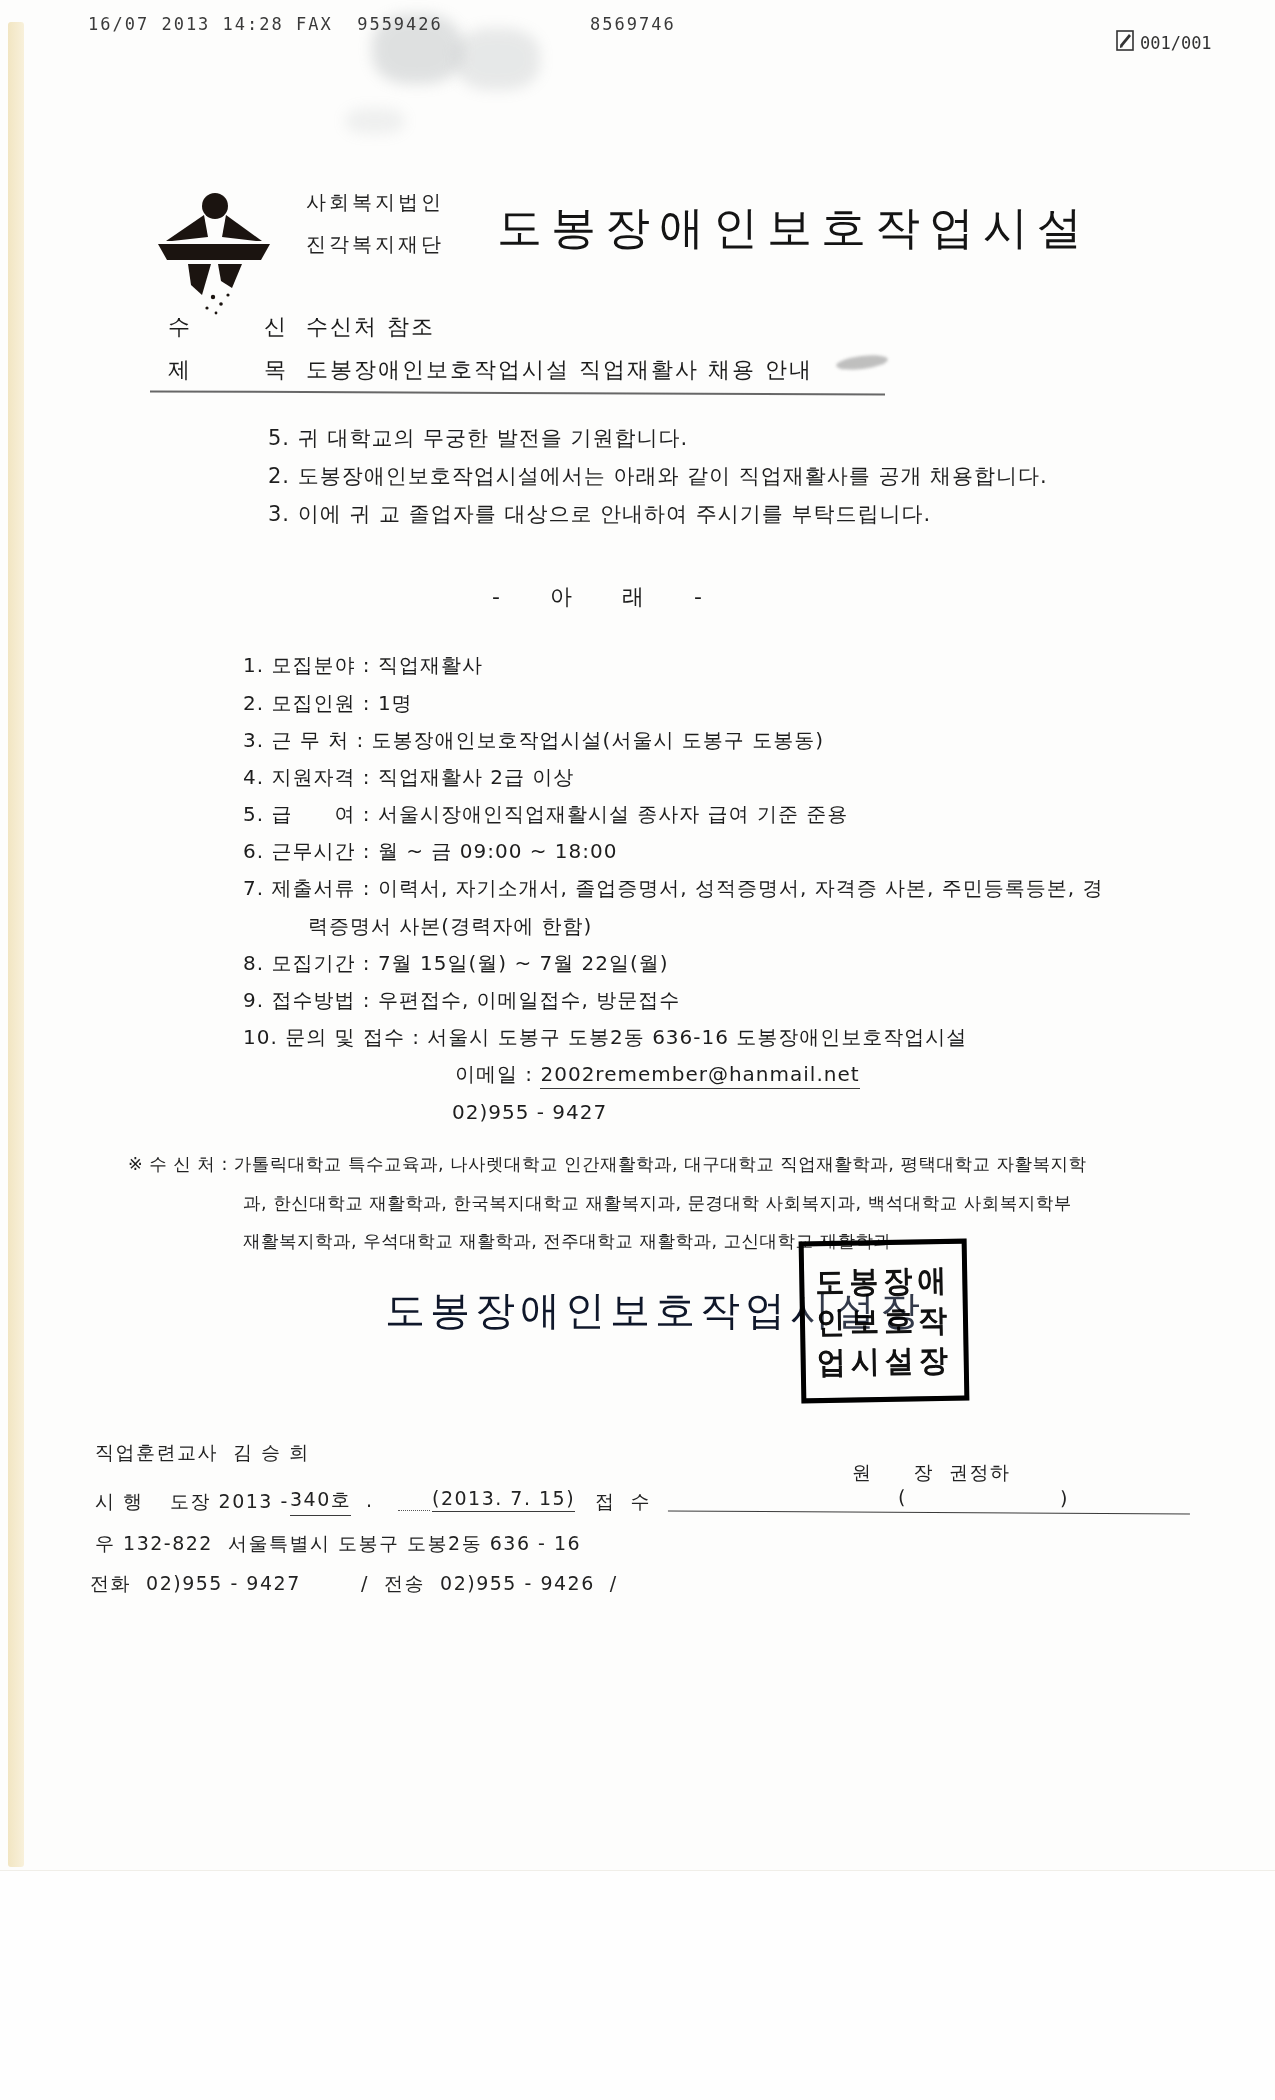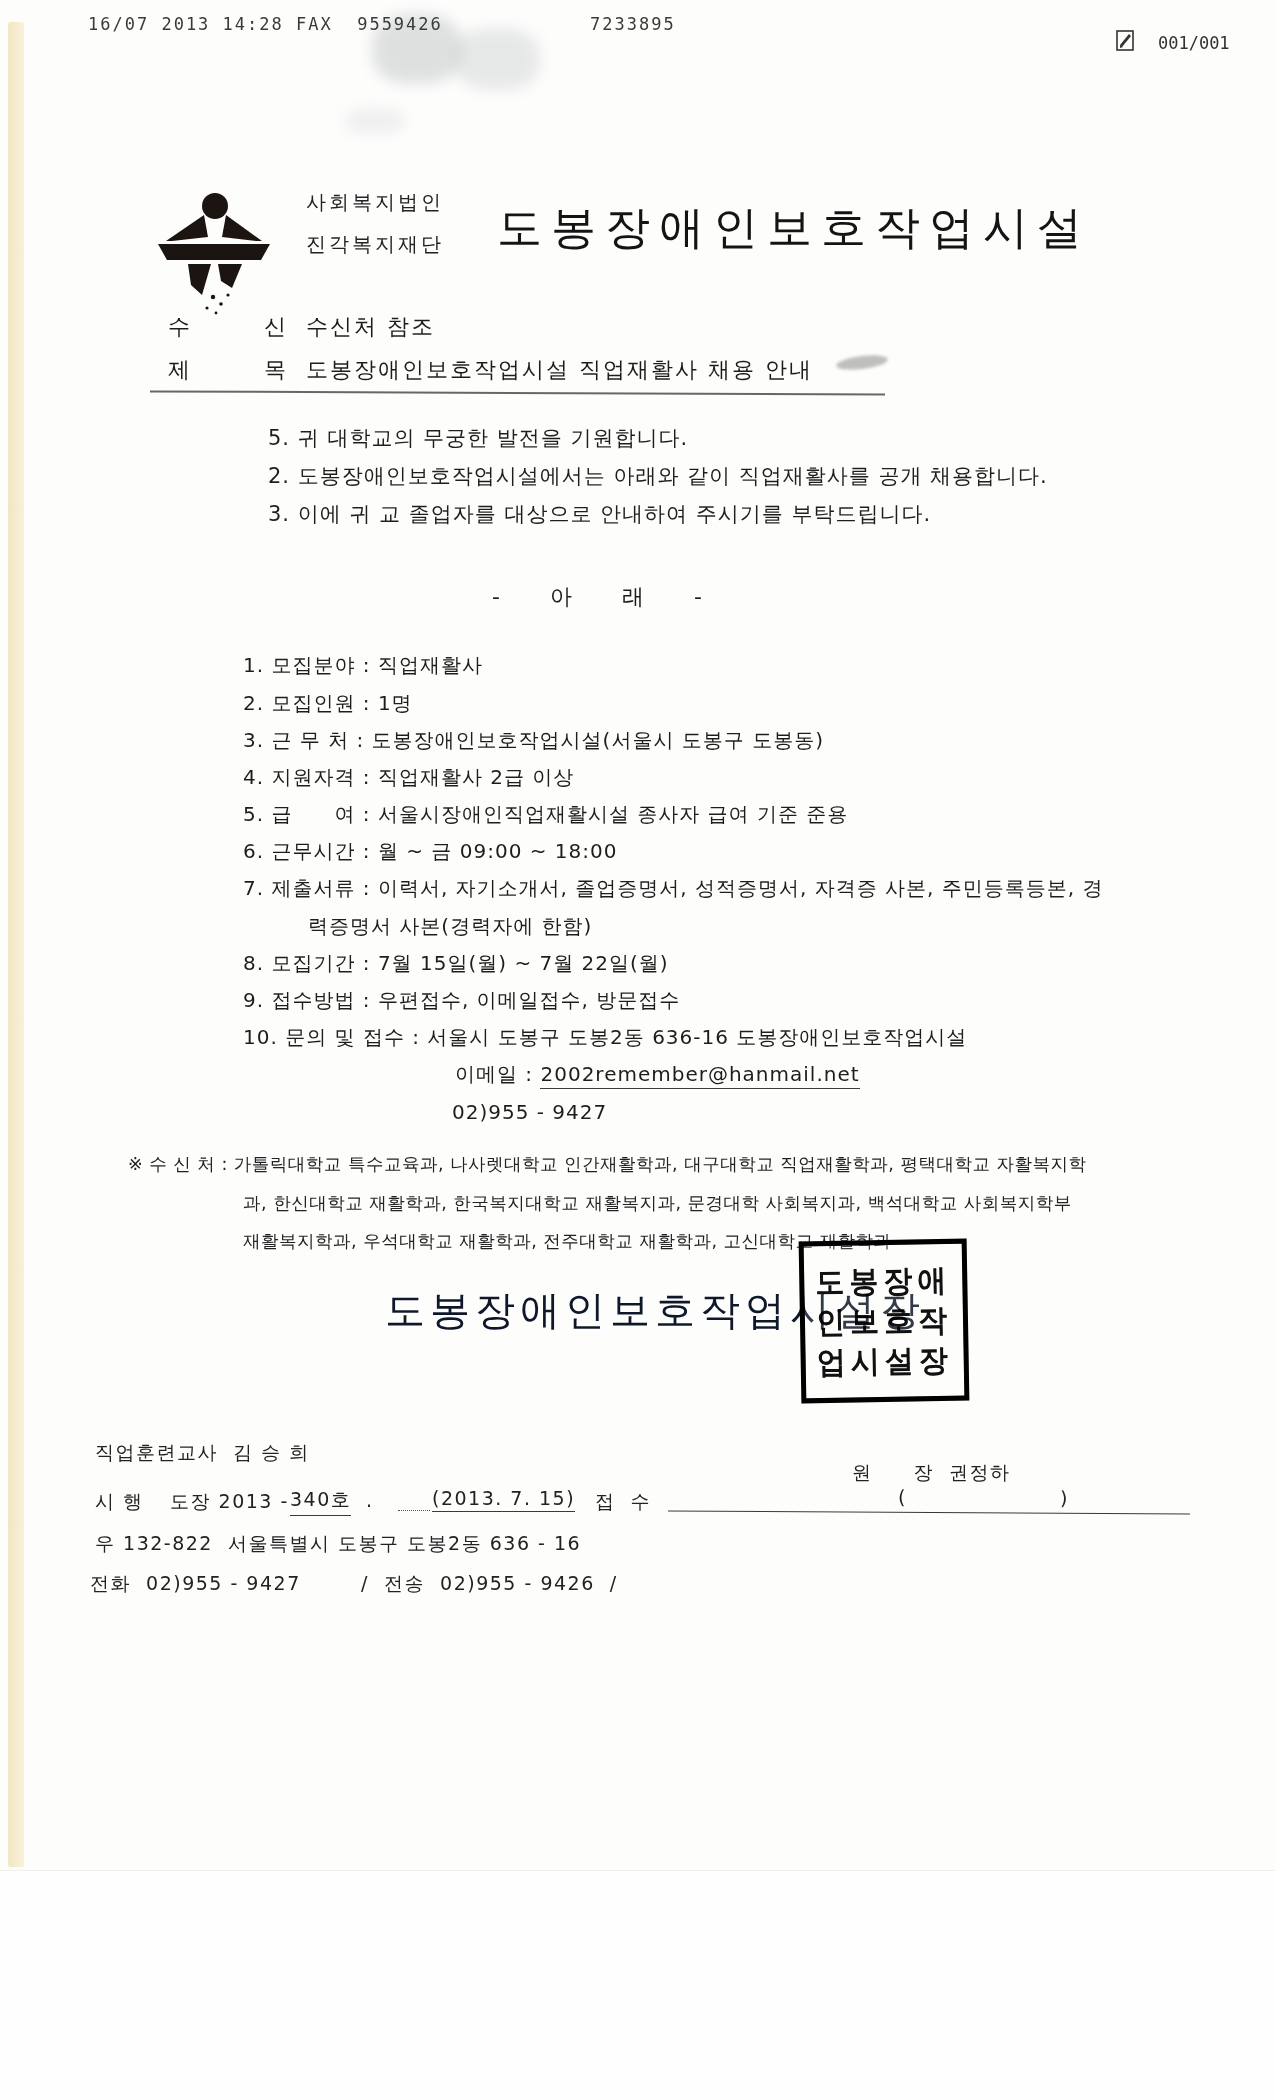"7233895" div.abs { text: 7233895 -> 8569746 }
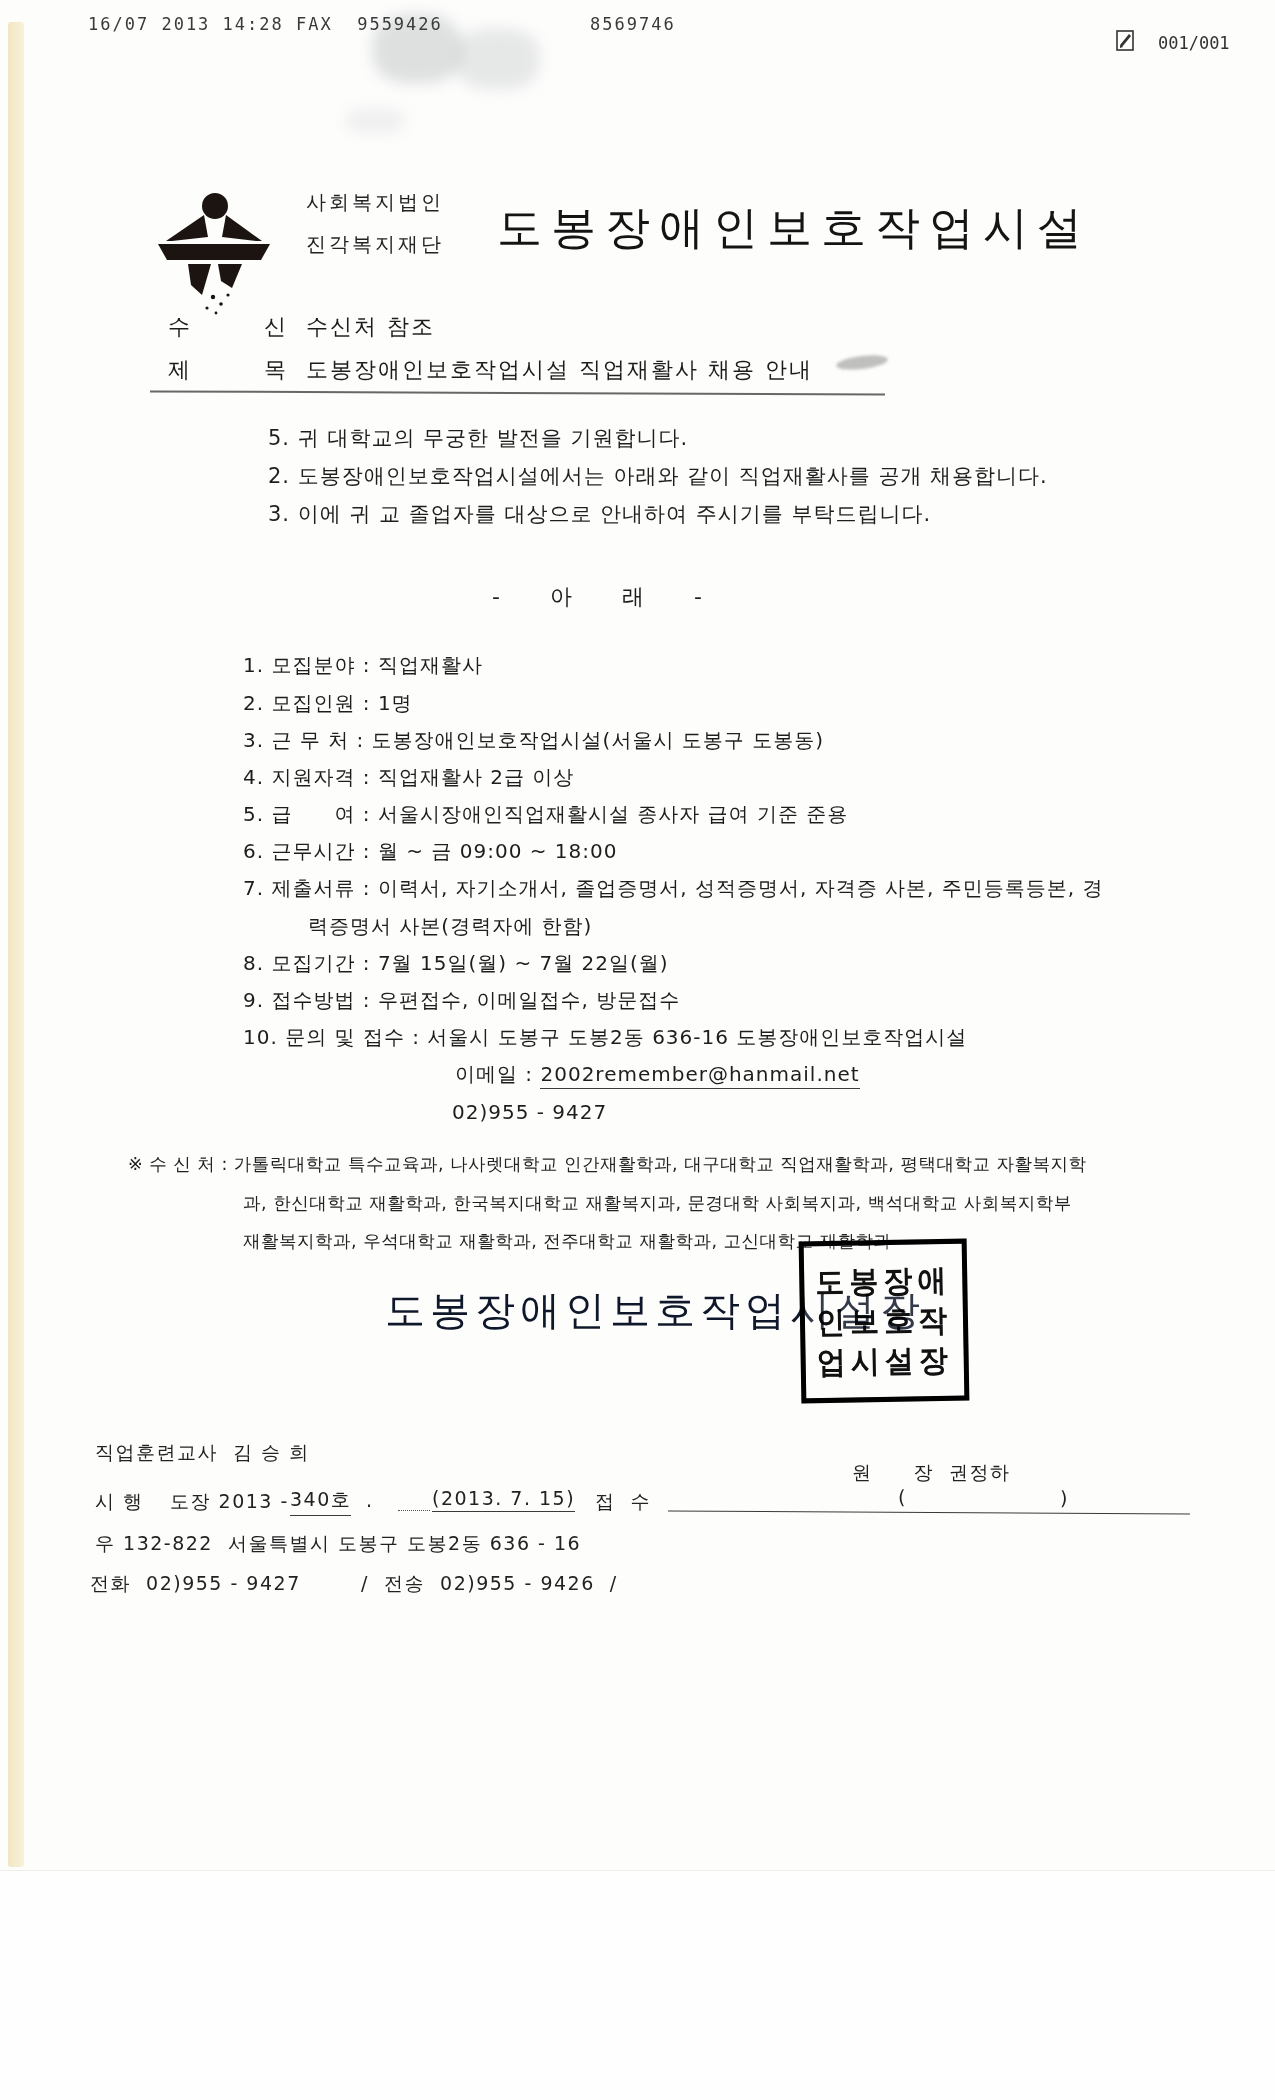"001/001" .page-ind { gap: 24px -> 6px }
